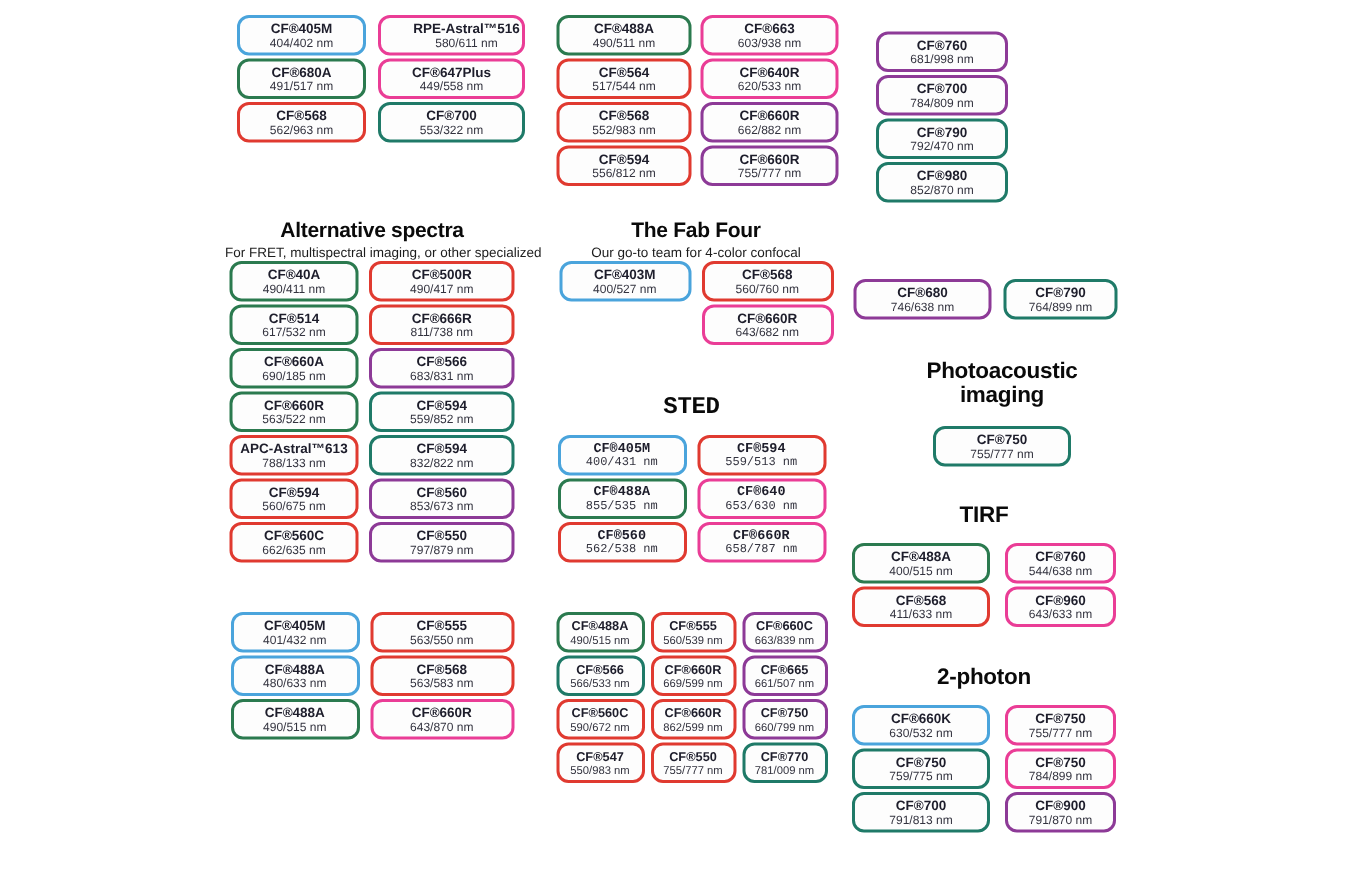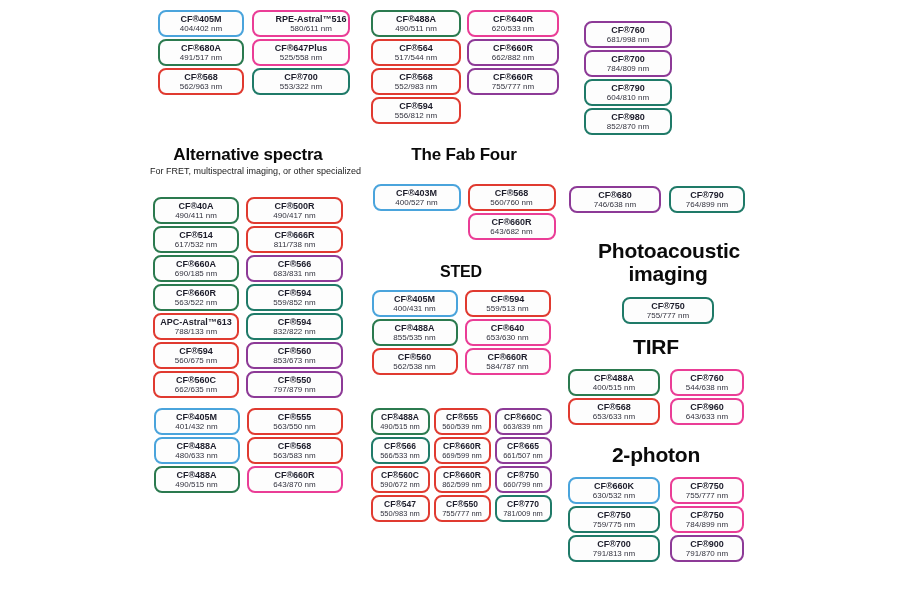"CF®663" div.badge { html: none -> <div> <div>CF®663</div> <div>603/938 nm</div> </div> }
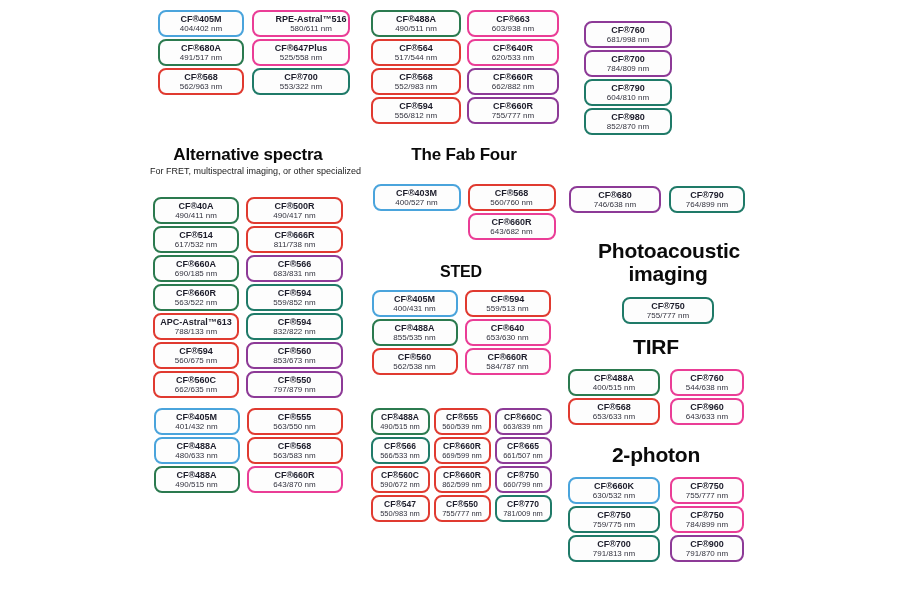"525/558 nm" div.badge-value { text: 525/558 -> 449/558 }
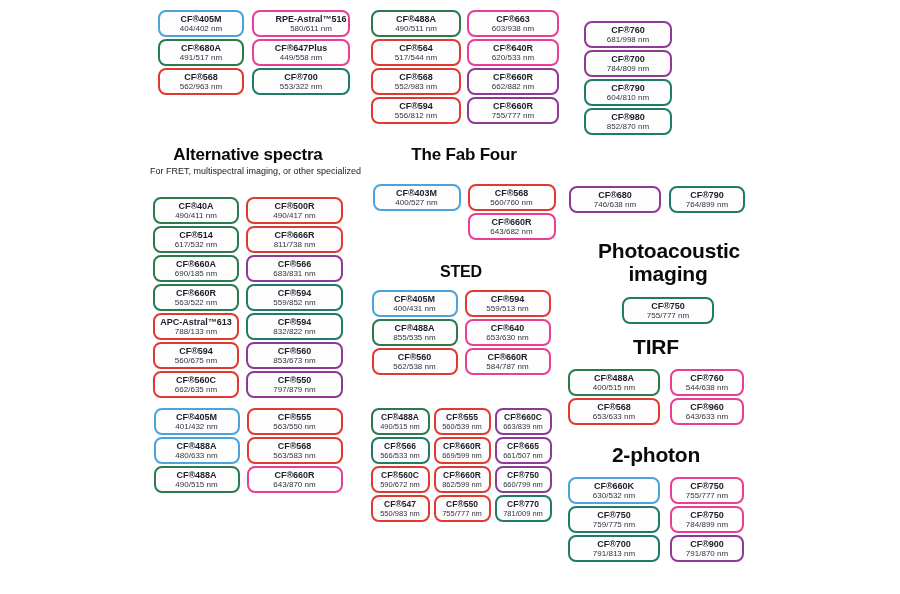"604/810 nm" div.badge-value { text: 604/810 -> 792/470 }
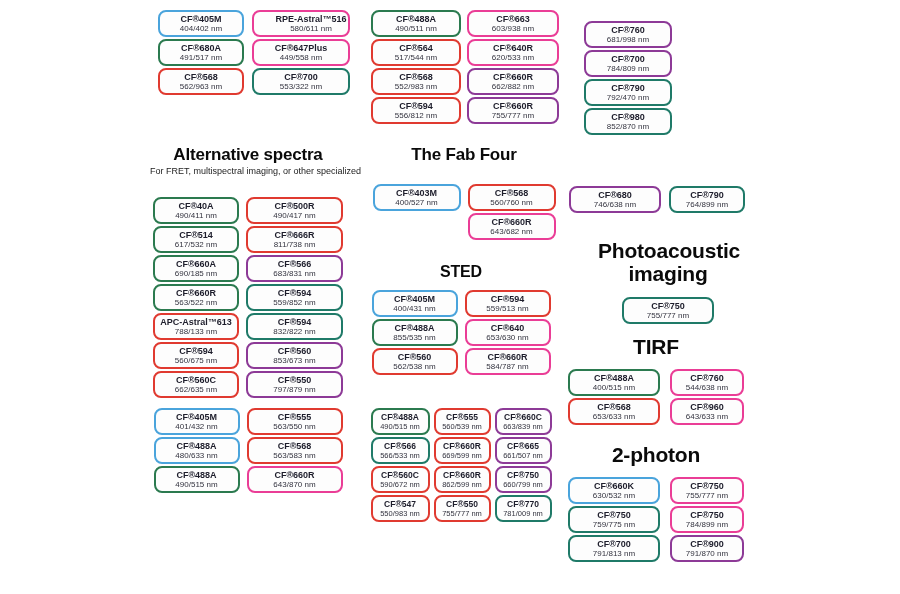"Alternative spectra" .t17 { font-size: 17px -> 14px }
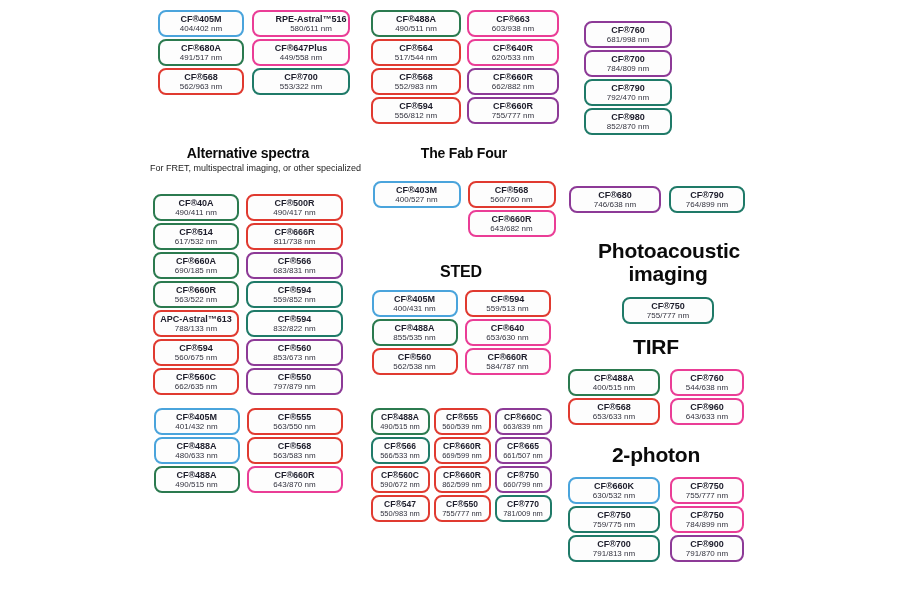"Our go-to team for 4-color" div.sec-subtitle { html: none -> <div>Our go-to team for 4-color confocal</div> }
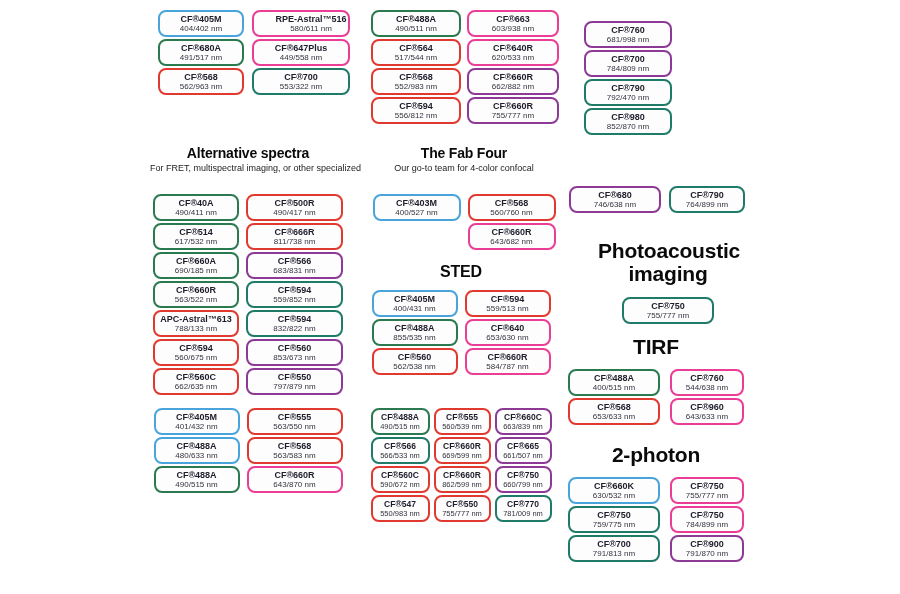"CF®40A" .badge-cols { margin-top: 20px -> 0 }
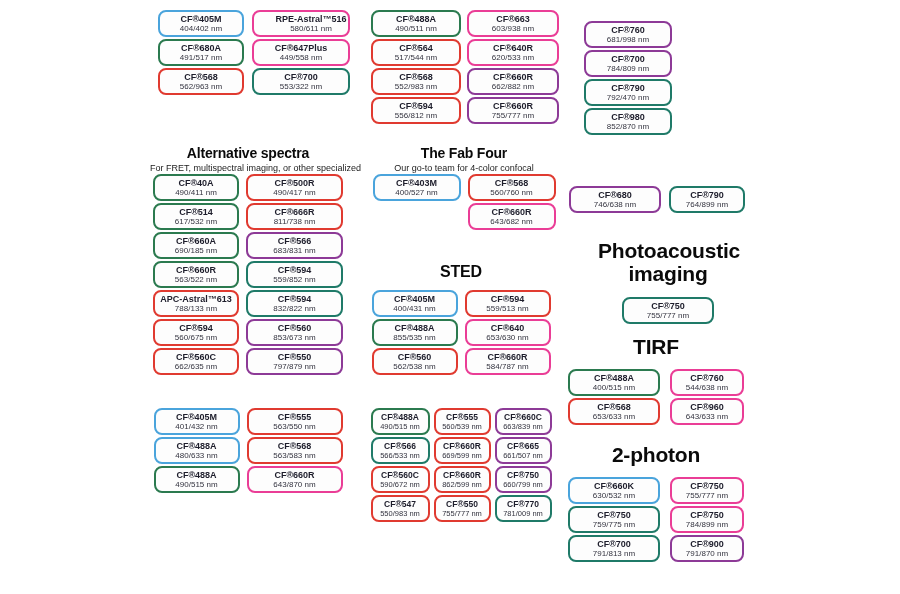"Photoacoustic imaging" .t15 { font-size: 21px -> 15px }
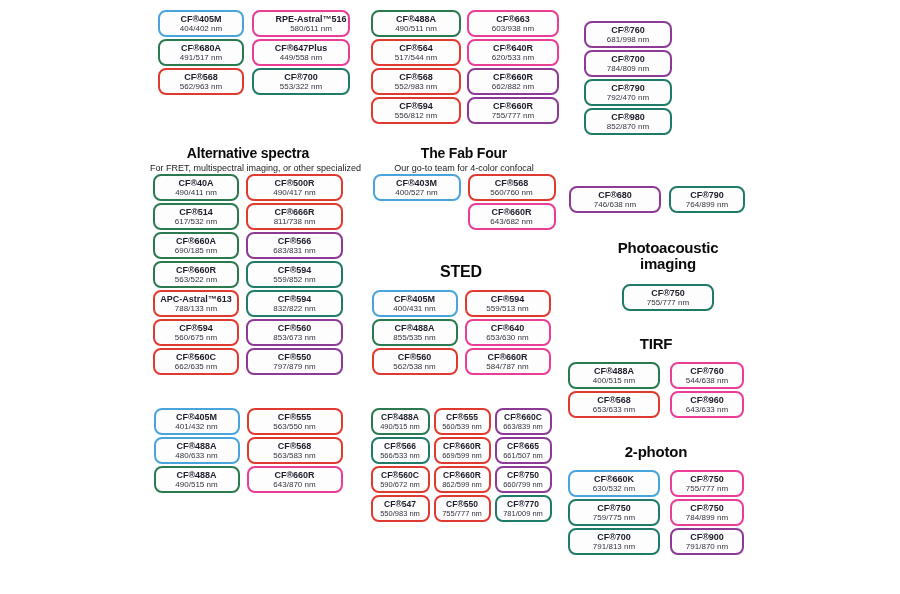"STED" div.abs { font-family: none -> Liberation Mono, monospace }
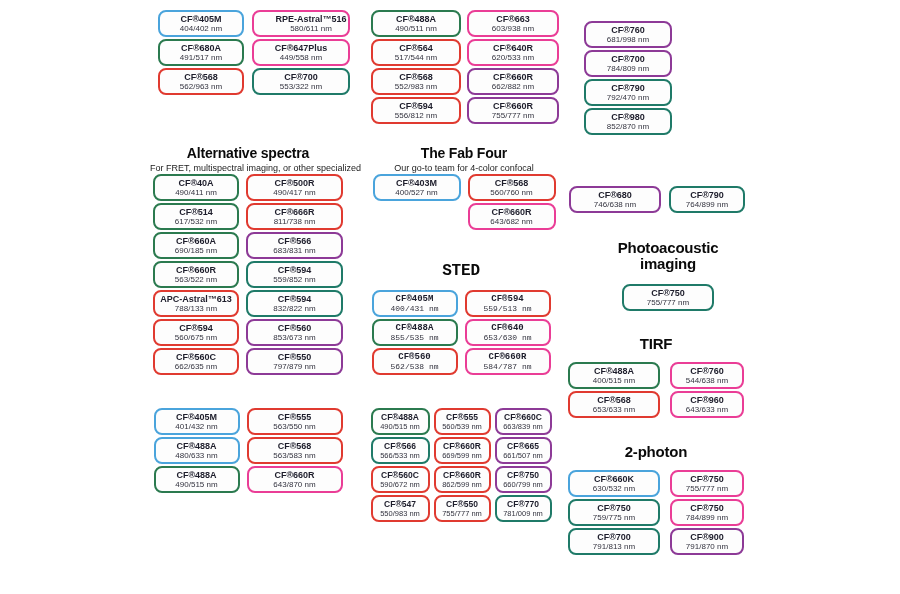"584/787 nm" div.badge-value { text: 584/787 -> 658/787 }
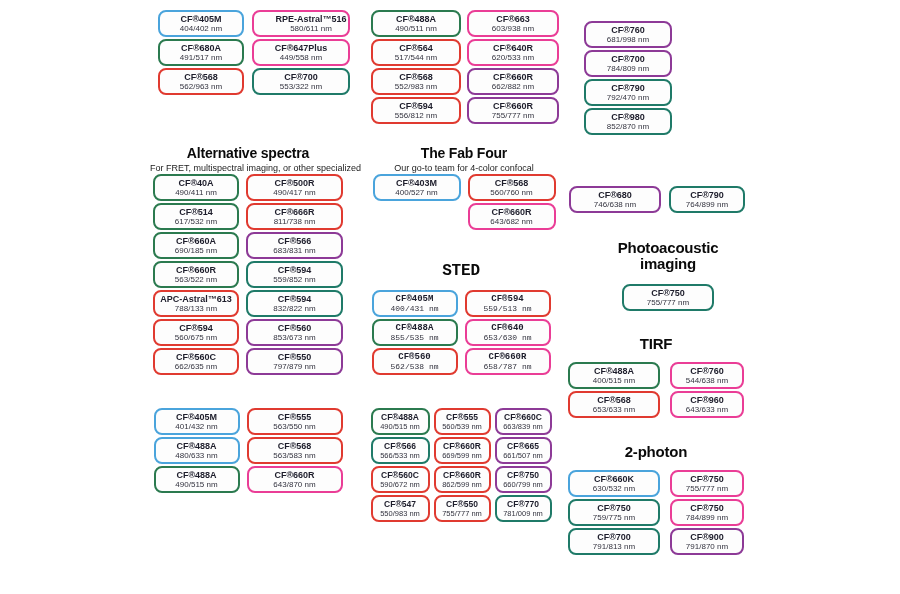"653/633 nm" div.badge-value { text: 653/633 -> 411/633 }
